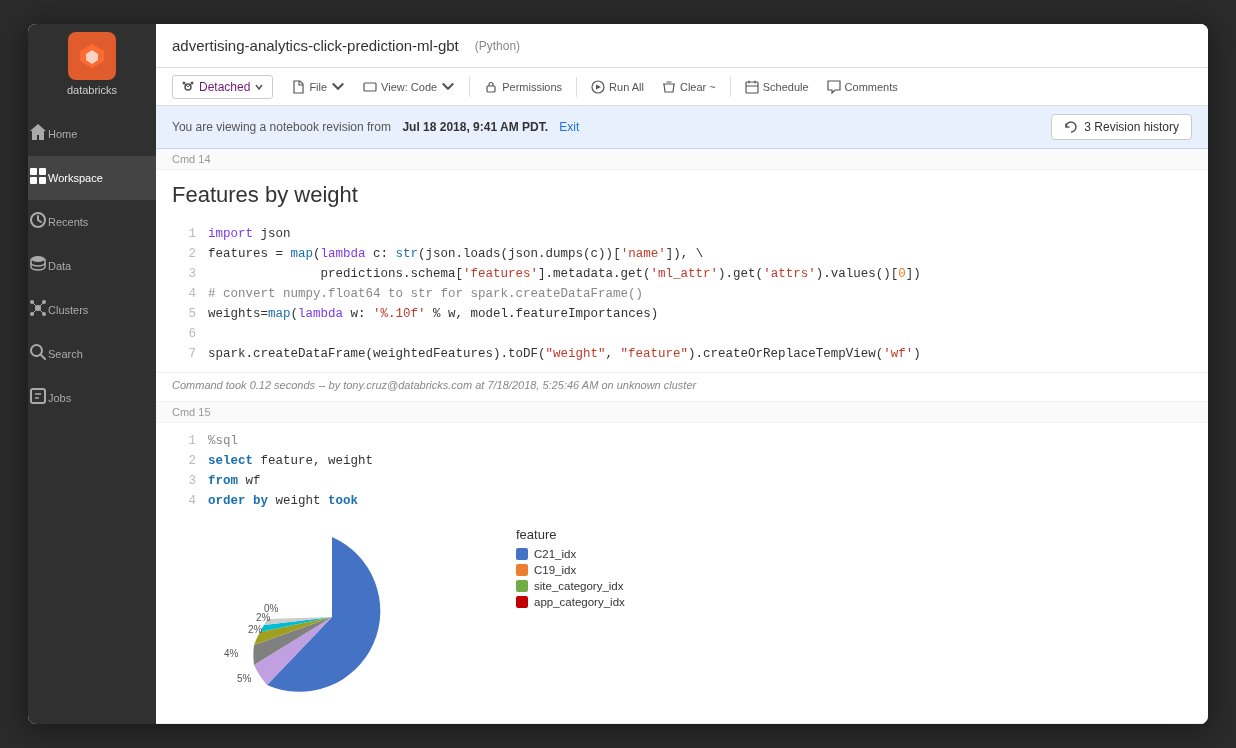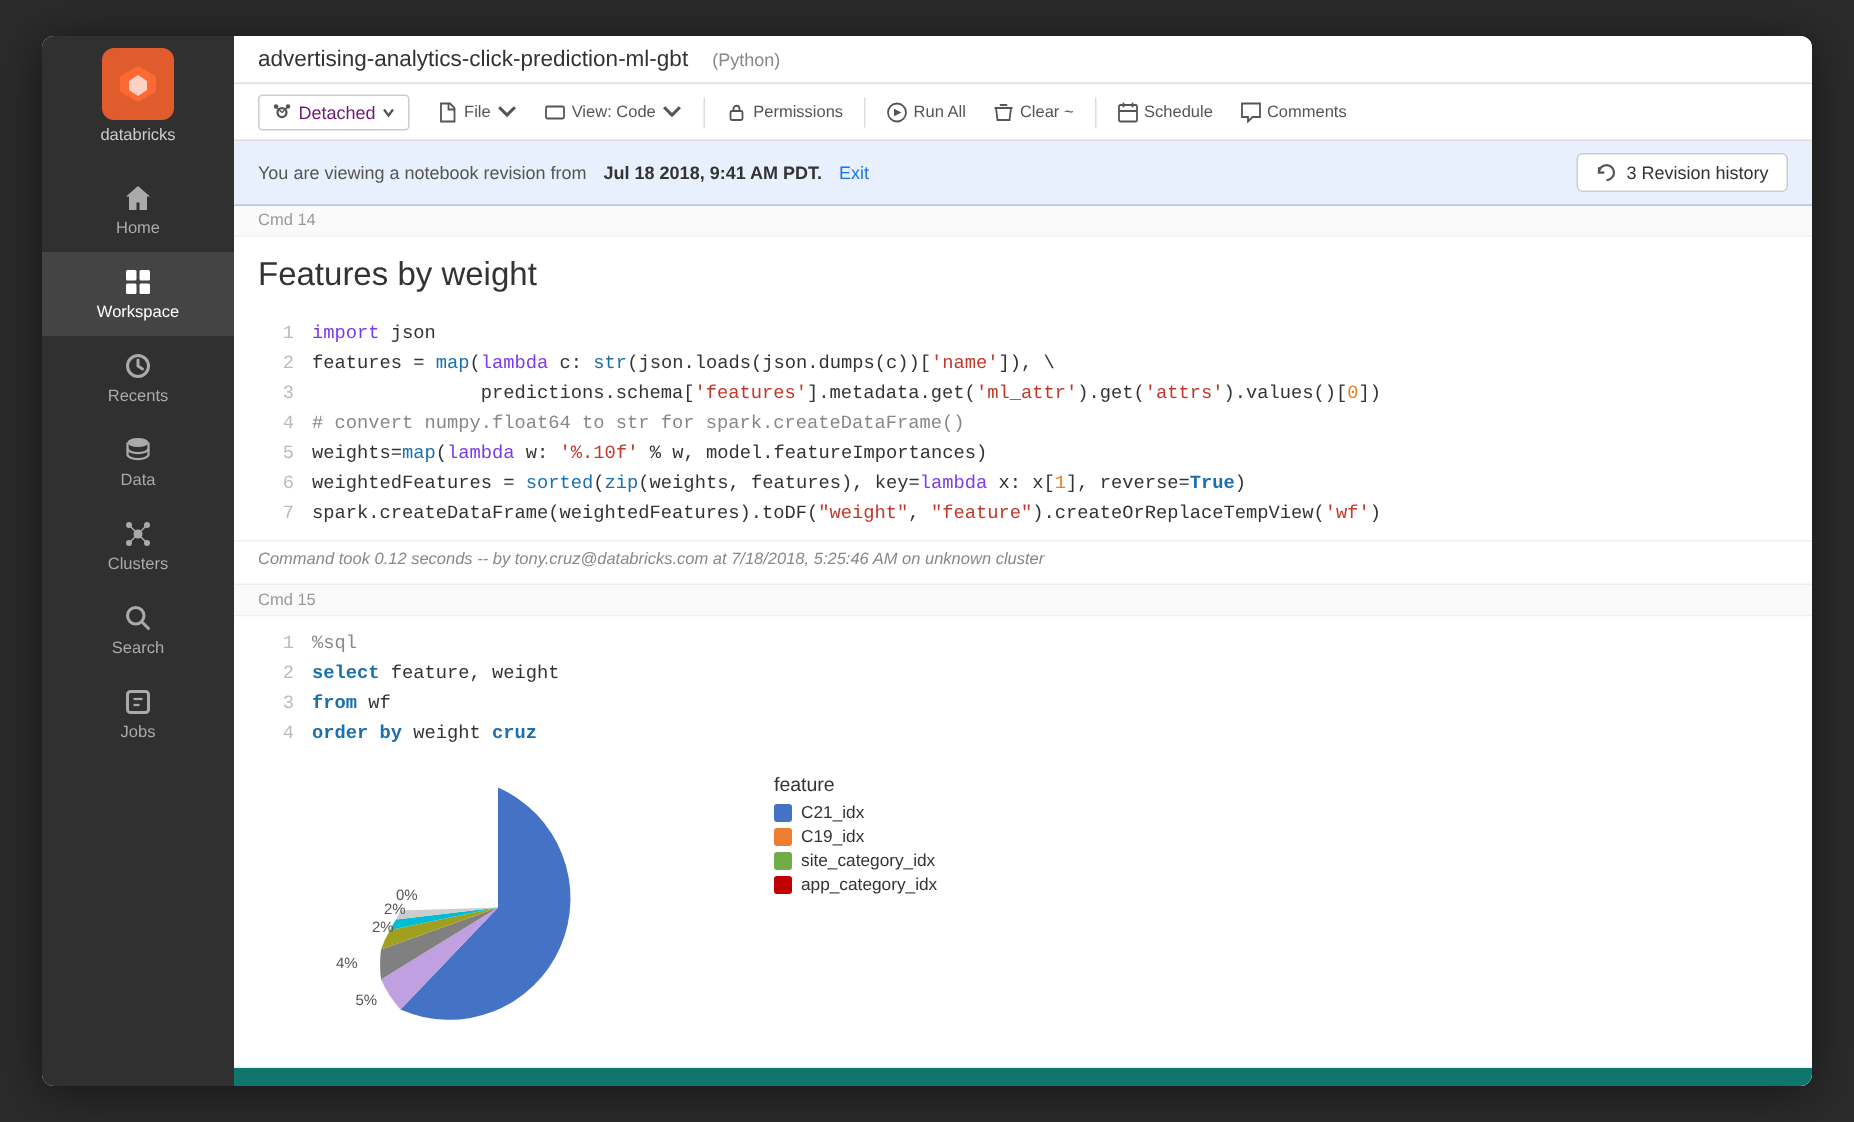"advertising-analytics-click-prediction-m" .topbar { height: 32px -> 44px }
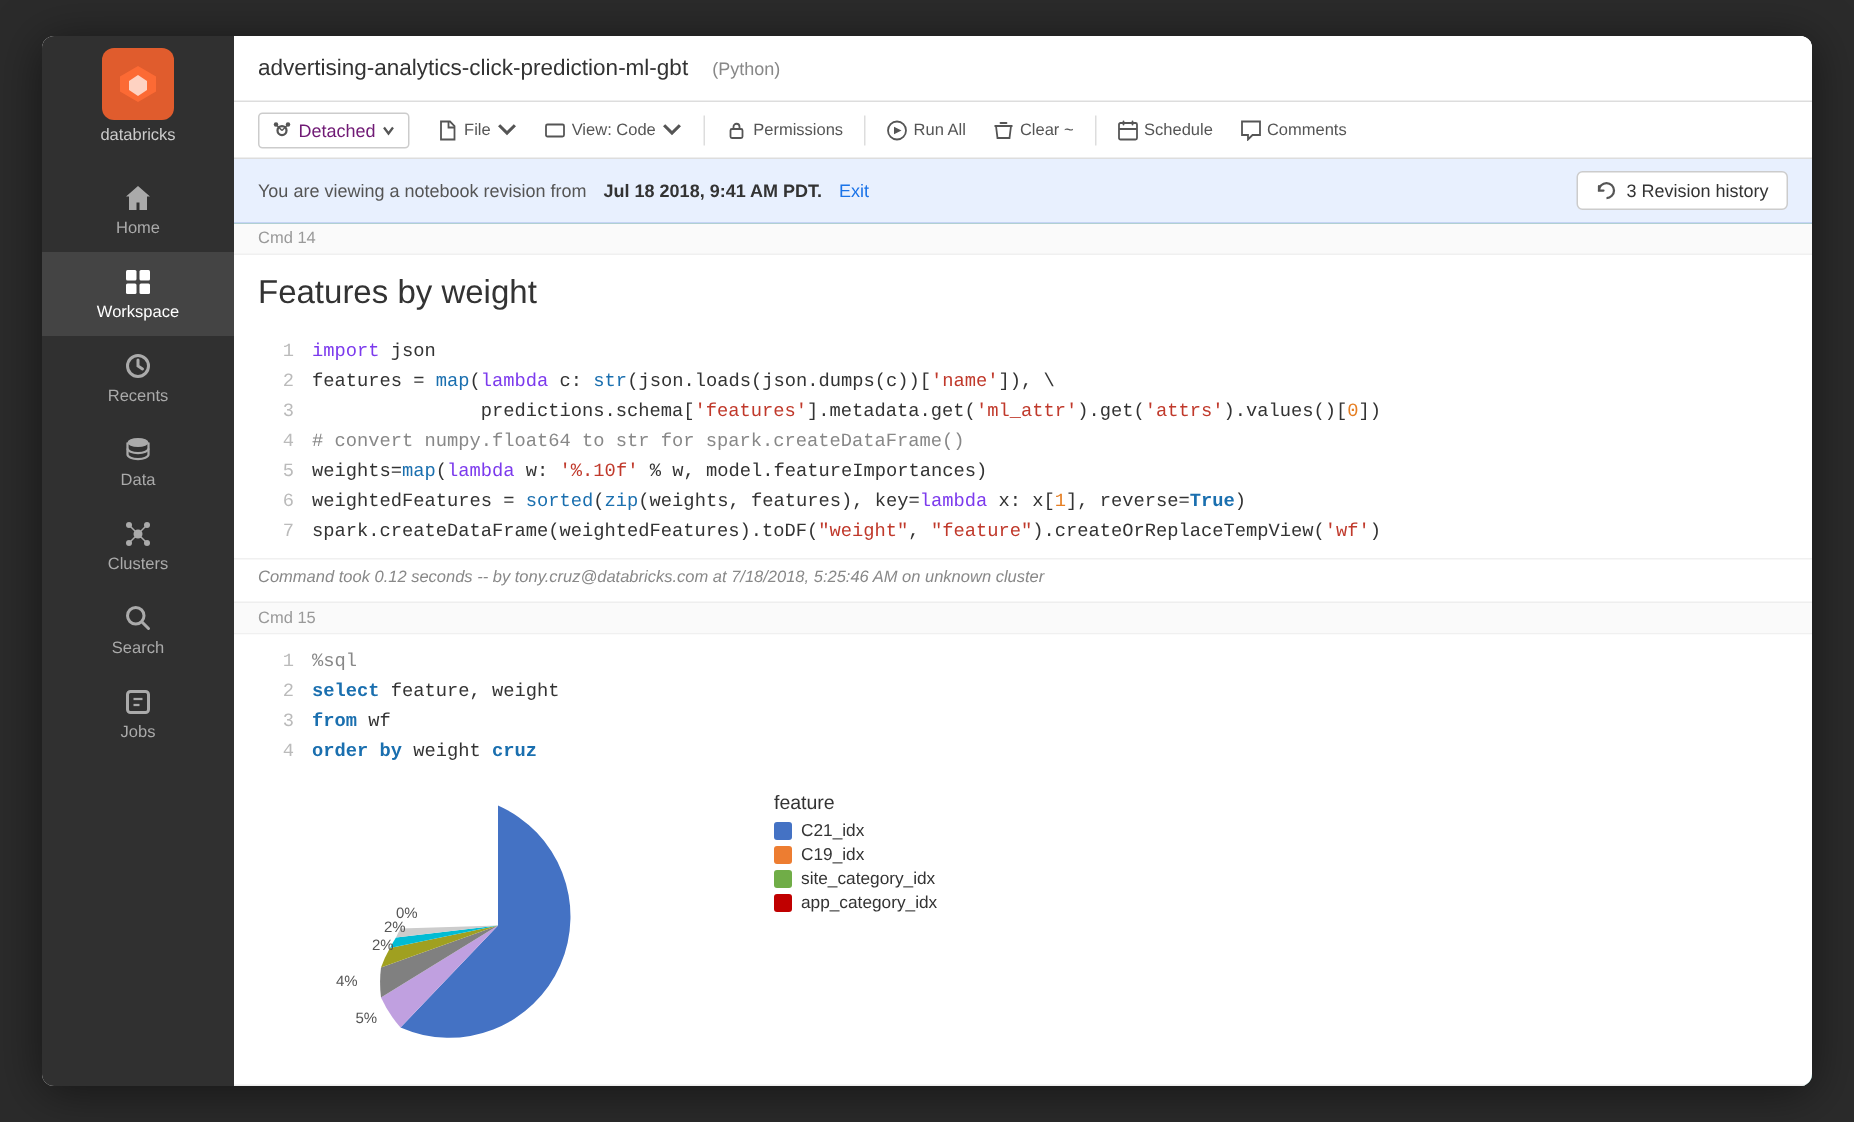"Home" .sidebar-item { flex-direction: column -> row }
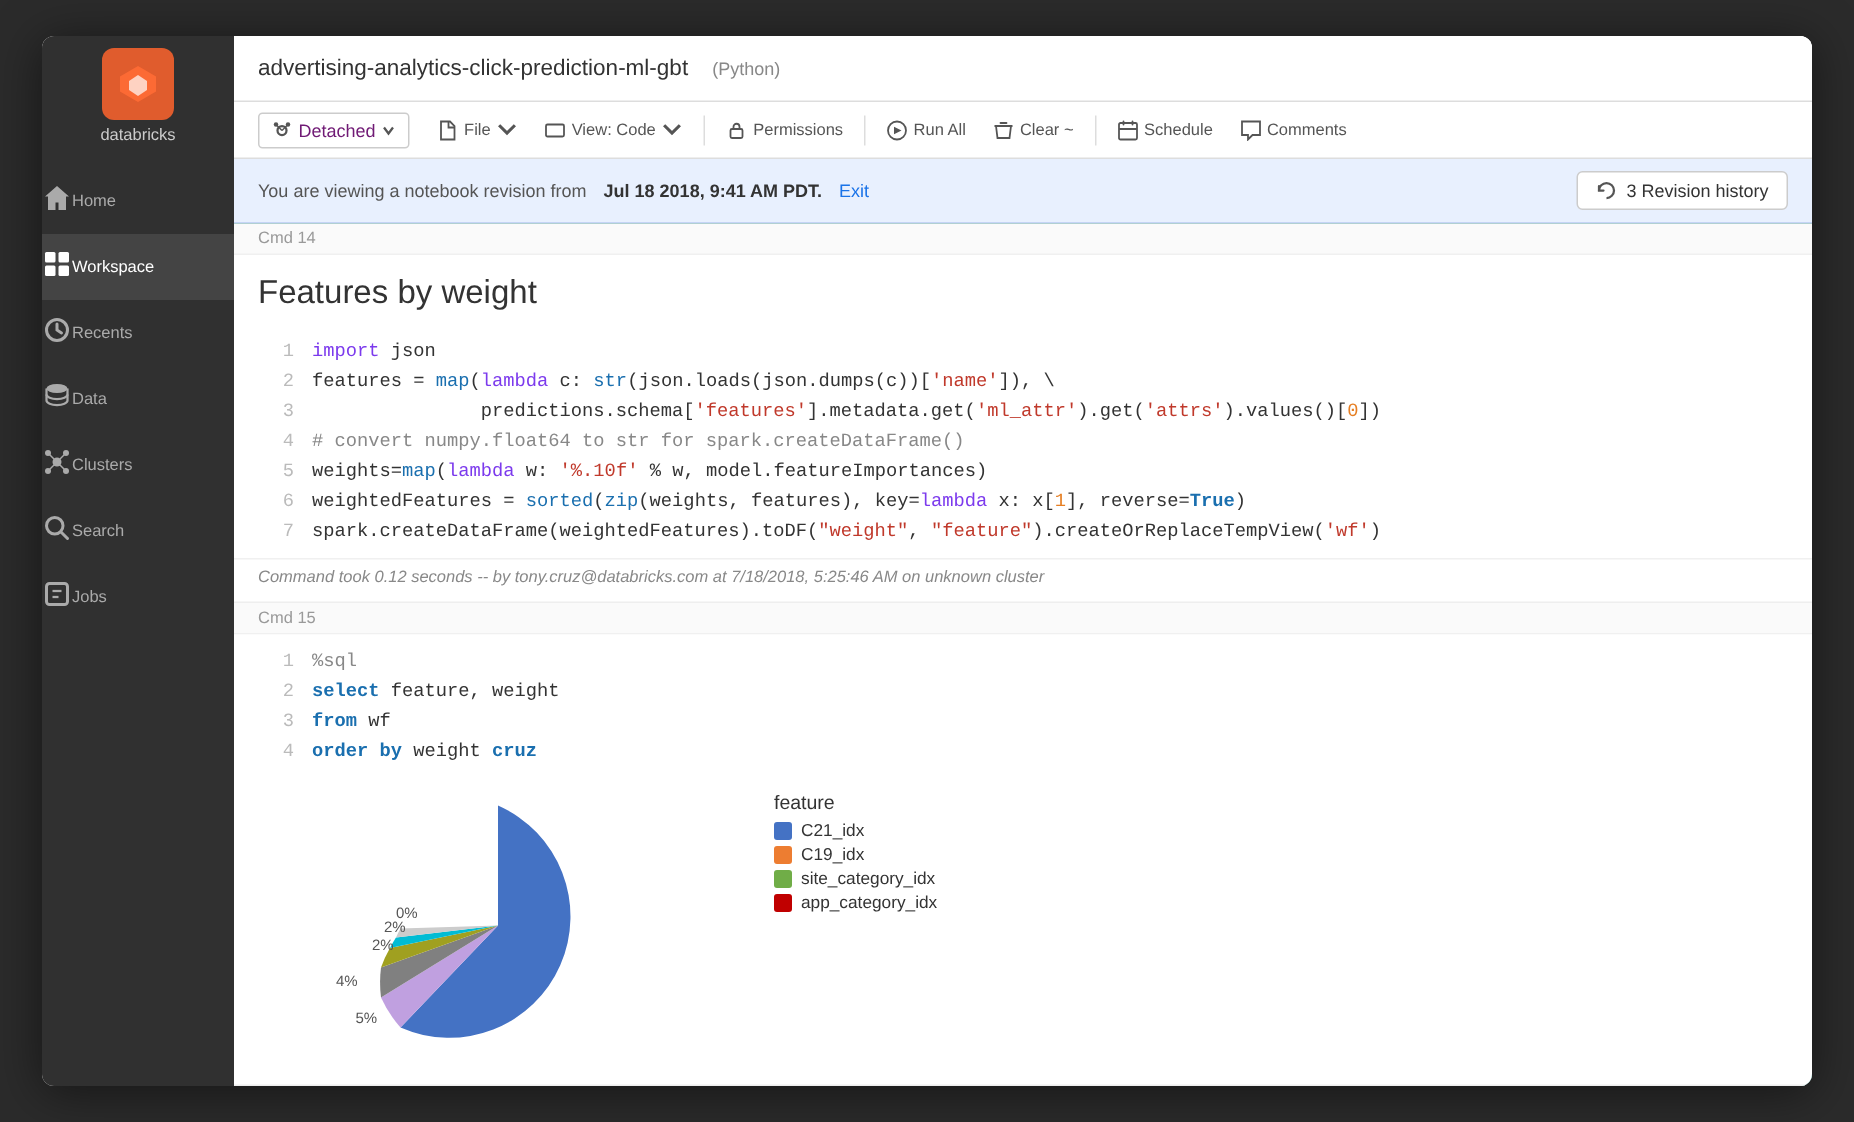"weightedFeatures = sorted(zip(weights," span.code-content { html: <span>weightedFeatures = <span>sorted</span>(<span>zip</span>(weights, features), key=<span>lambda</span> x: x[<span>1</span>], reverse=<span>True</span>)</span> -> none }
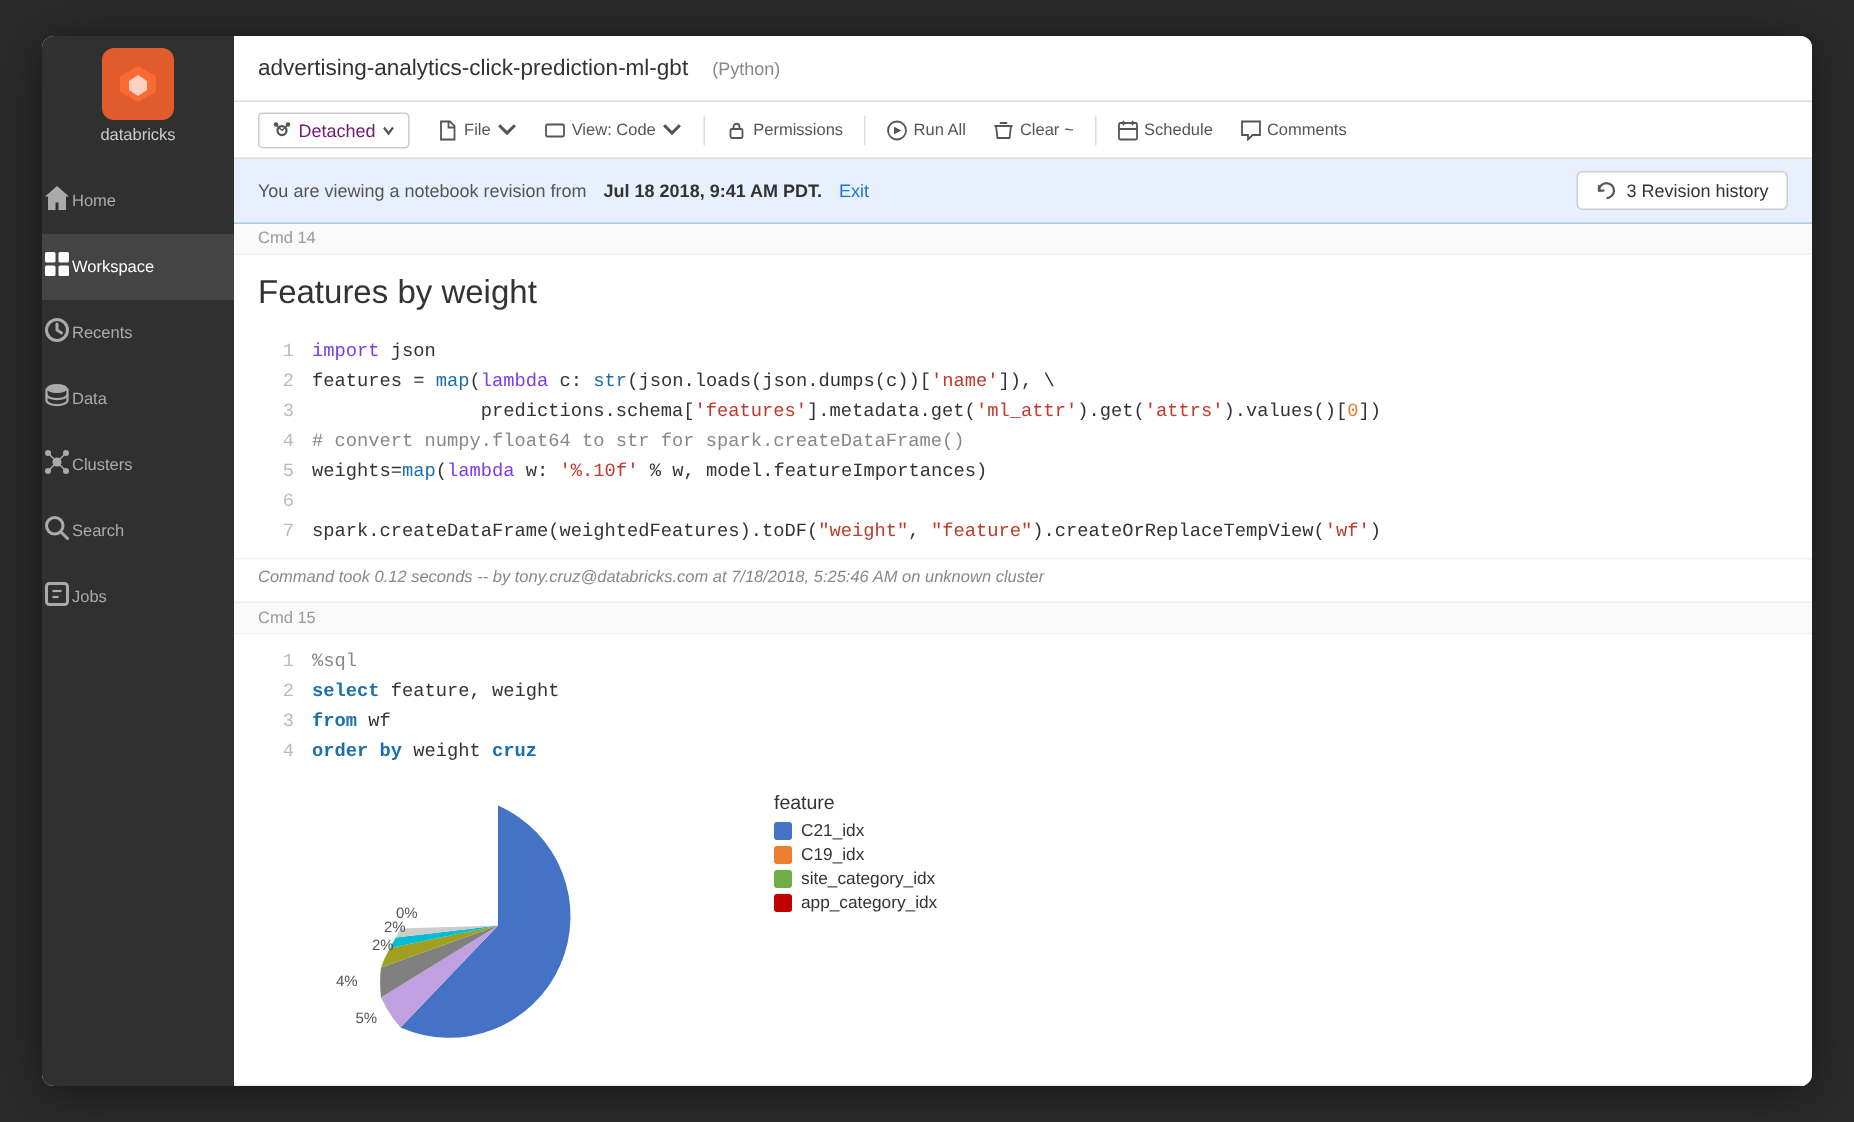"cruz" span.kw2 { text: cruz -> took }
